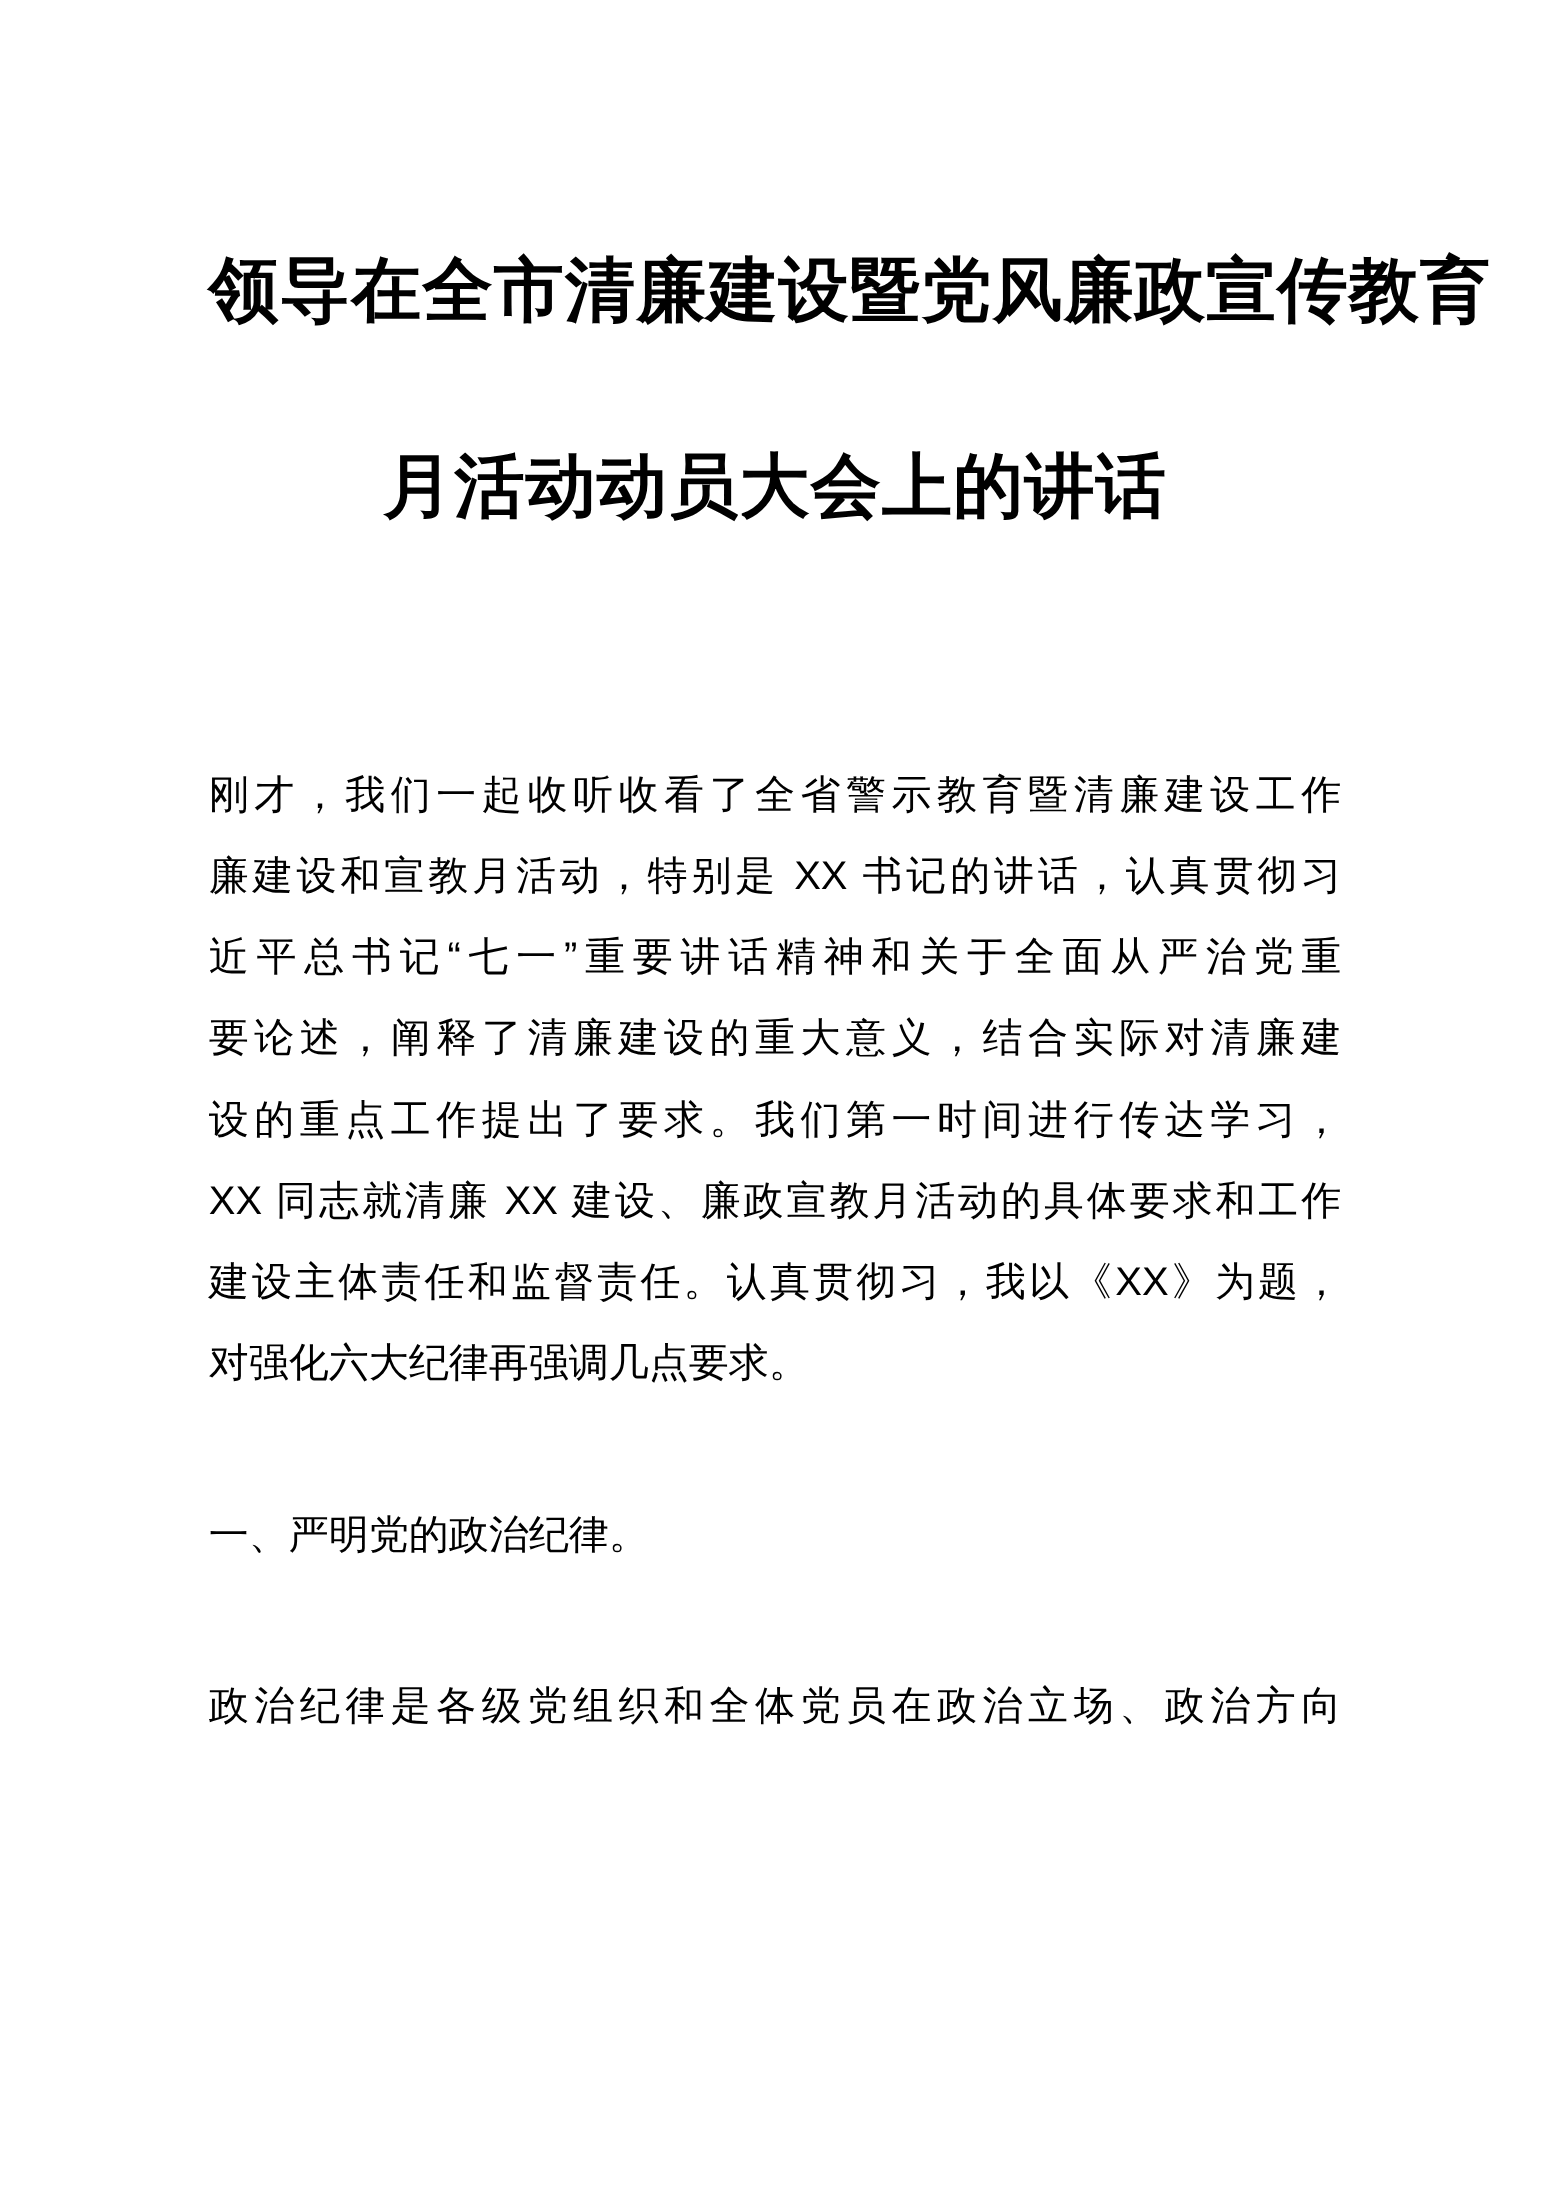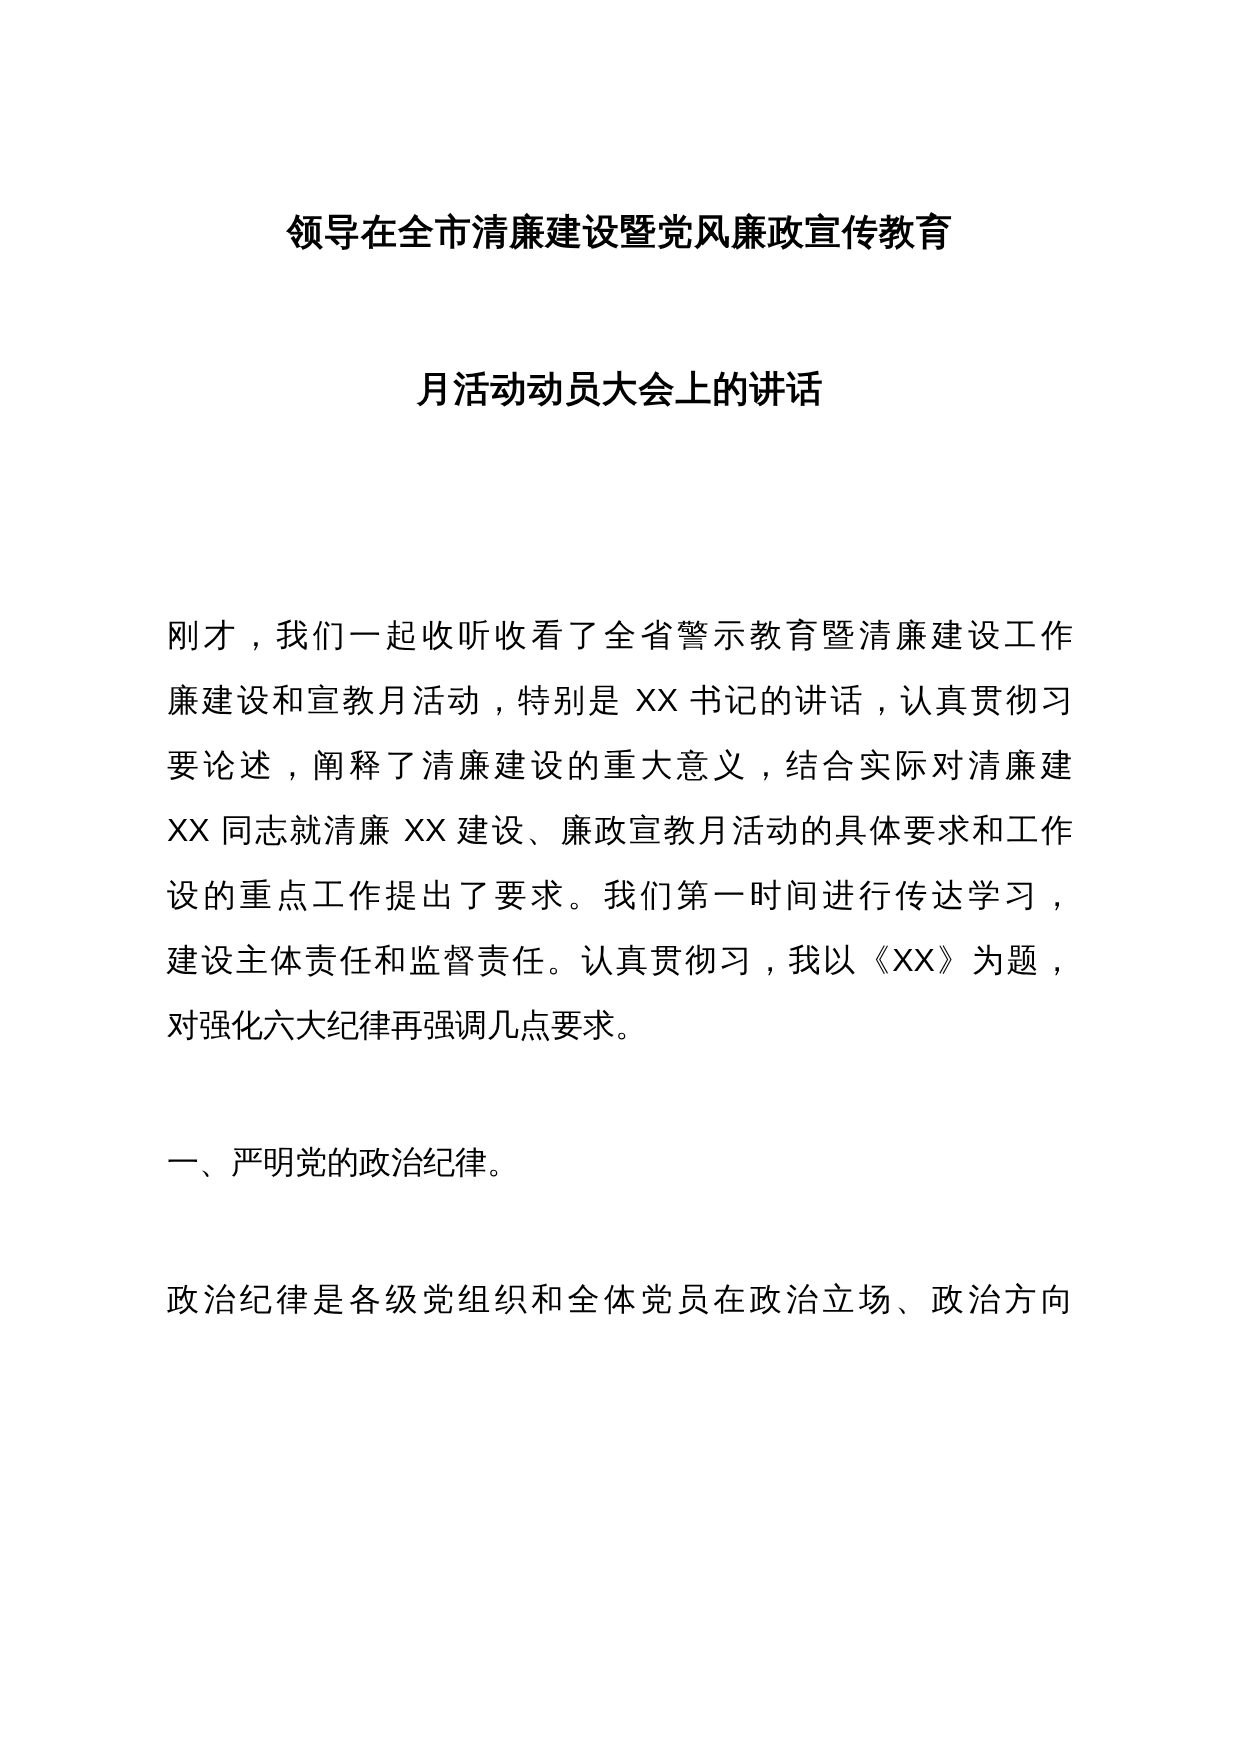"领导在全市清廉建设暨党风廉政宣传教育" .title { font-size: 36px -> 56px }
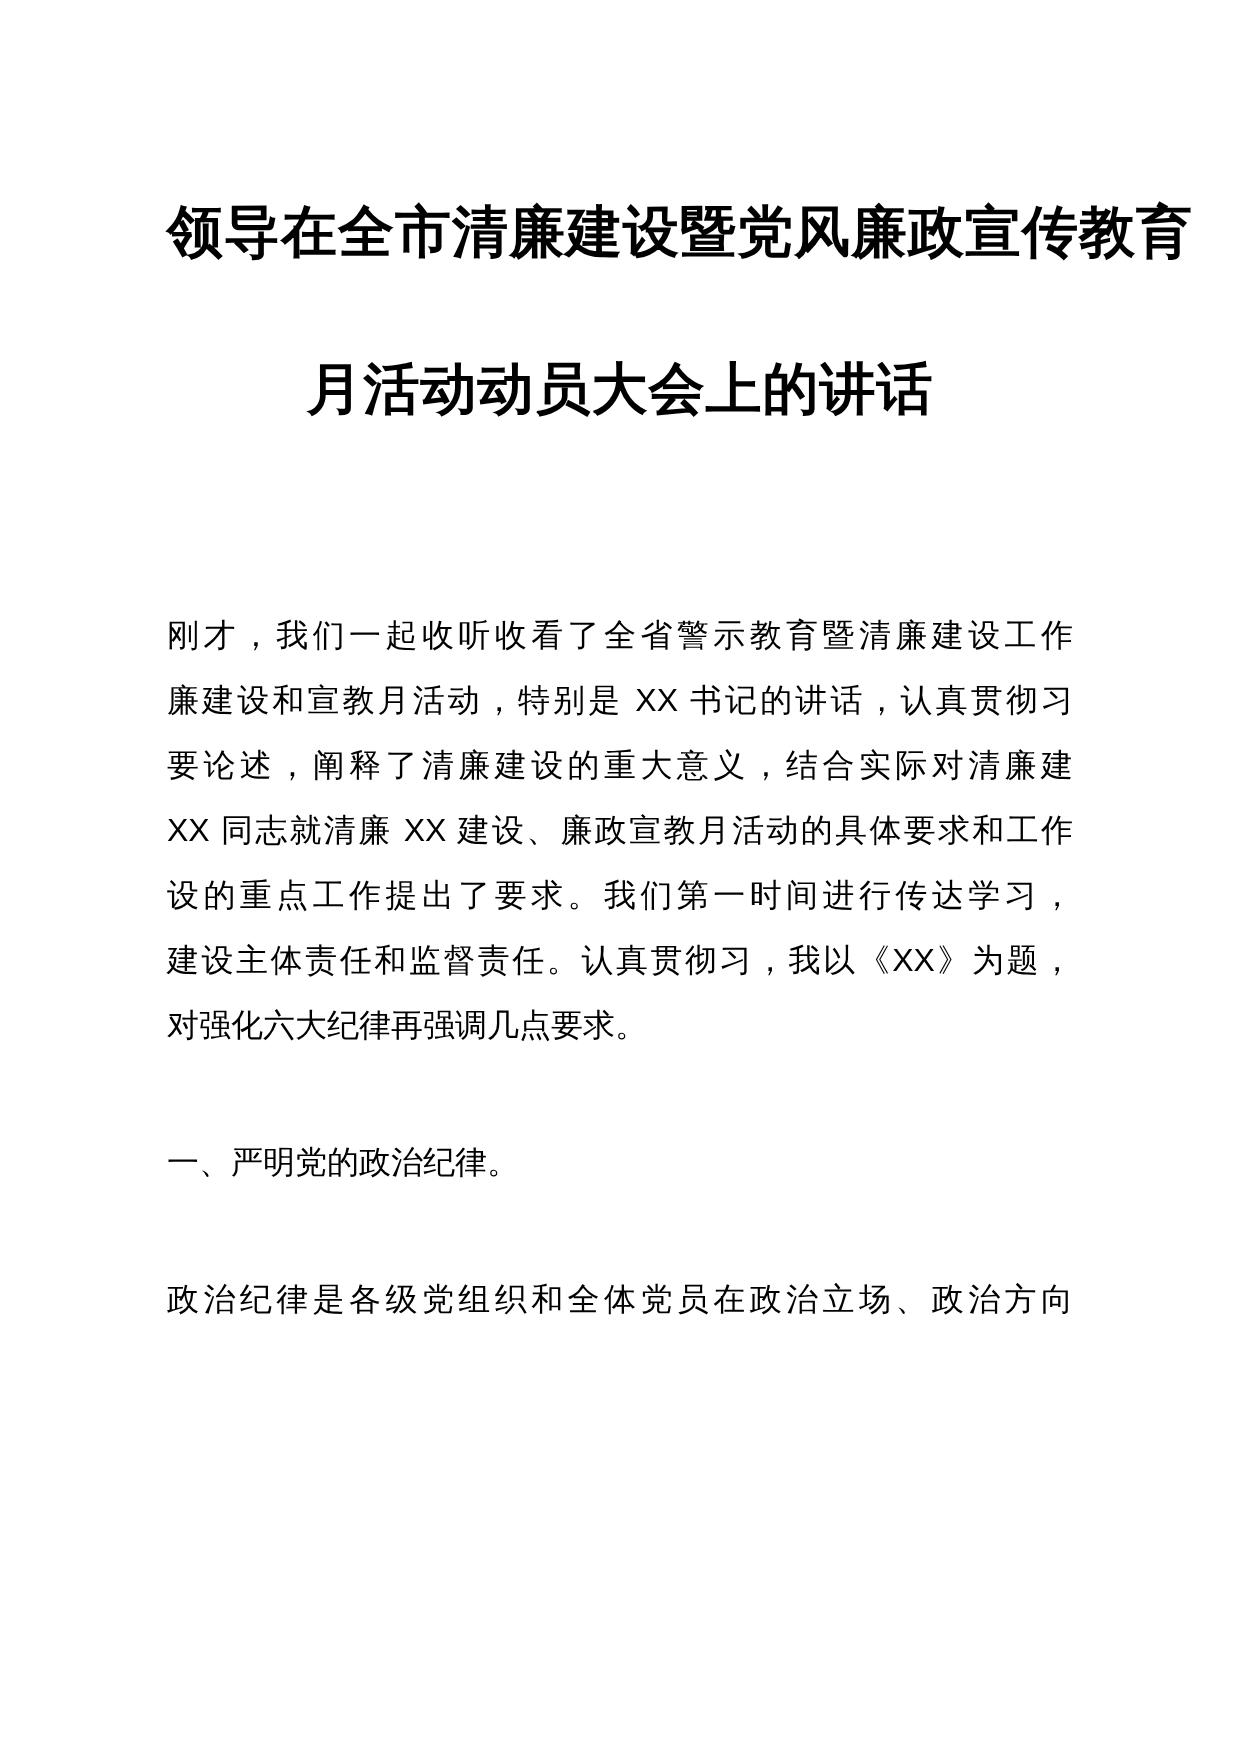"近平总书记“七一”重要讲话精神和关于全面从严治党重" div.line { html: none -> <div>近平总书记“七一”重要讲话精神和关于全面从严治党重</div> }
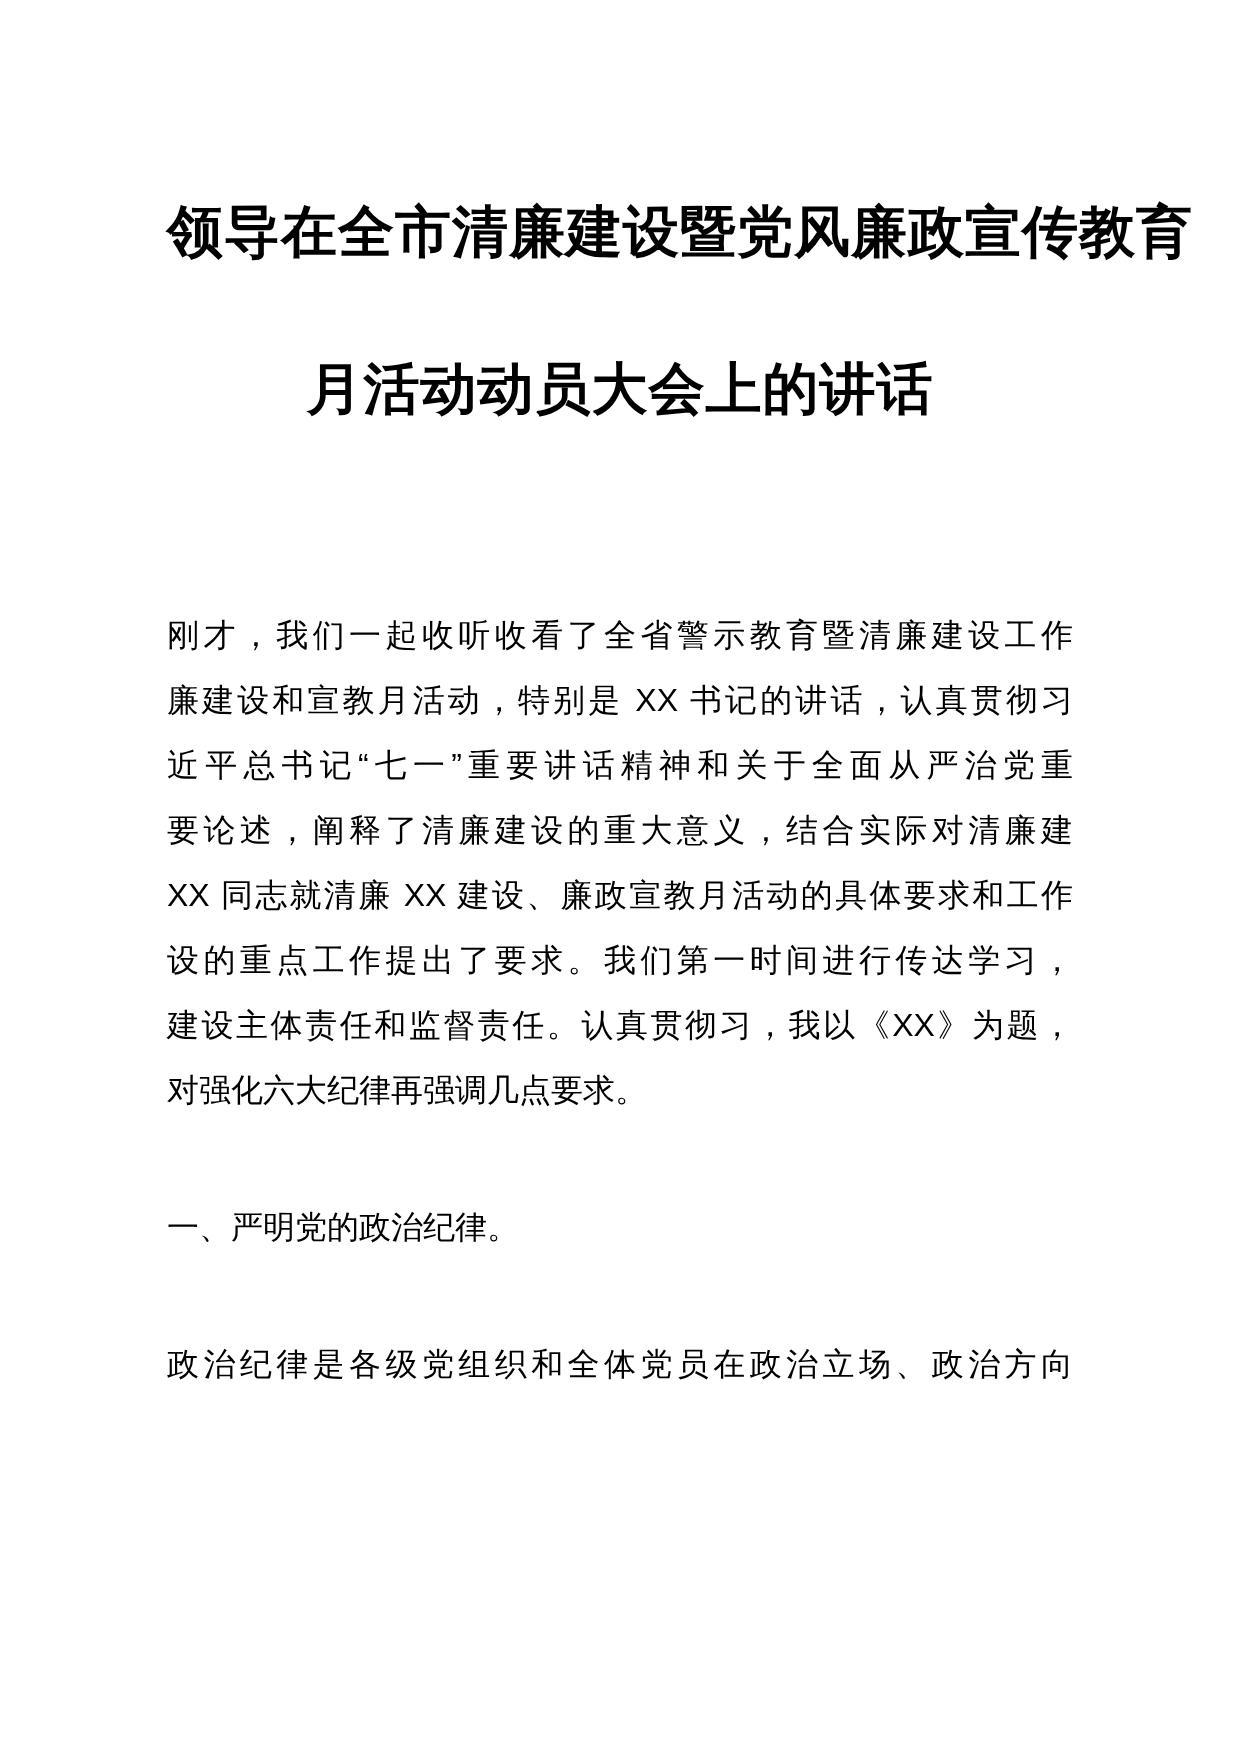"XX 同志就清廉 XX 建设、廉政宣教月活动的具体要求和工作" div.line { order: before "设的重点工作提出了要求。我们第一时间进行传达学习，" -> after "设的重点工作提出了要求。我们第一时间进行传达学习，" }
